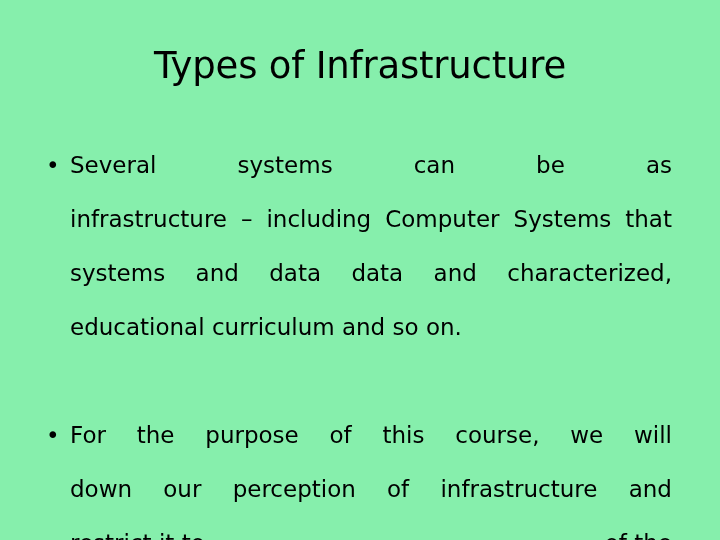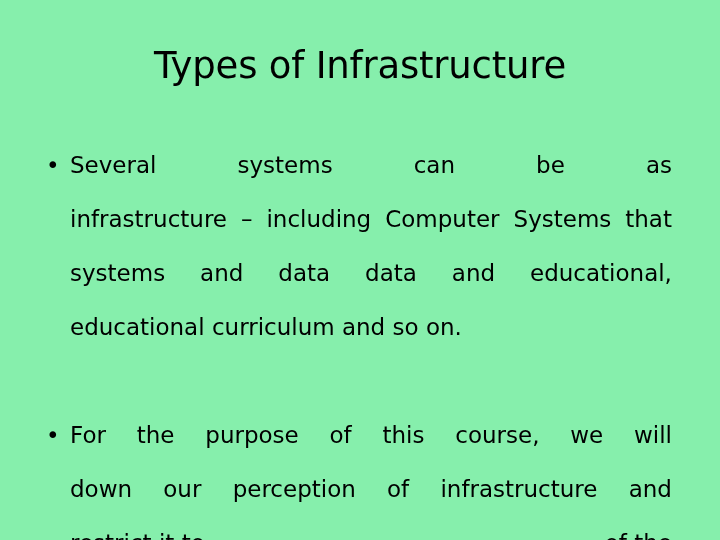"educational," span { text: educational -> characterized }
